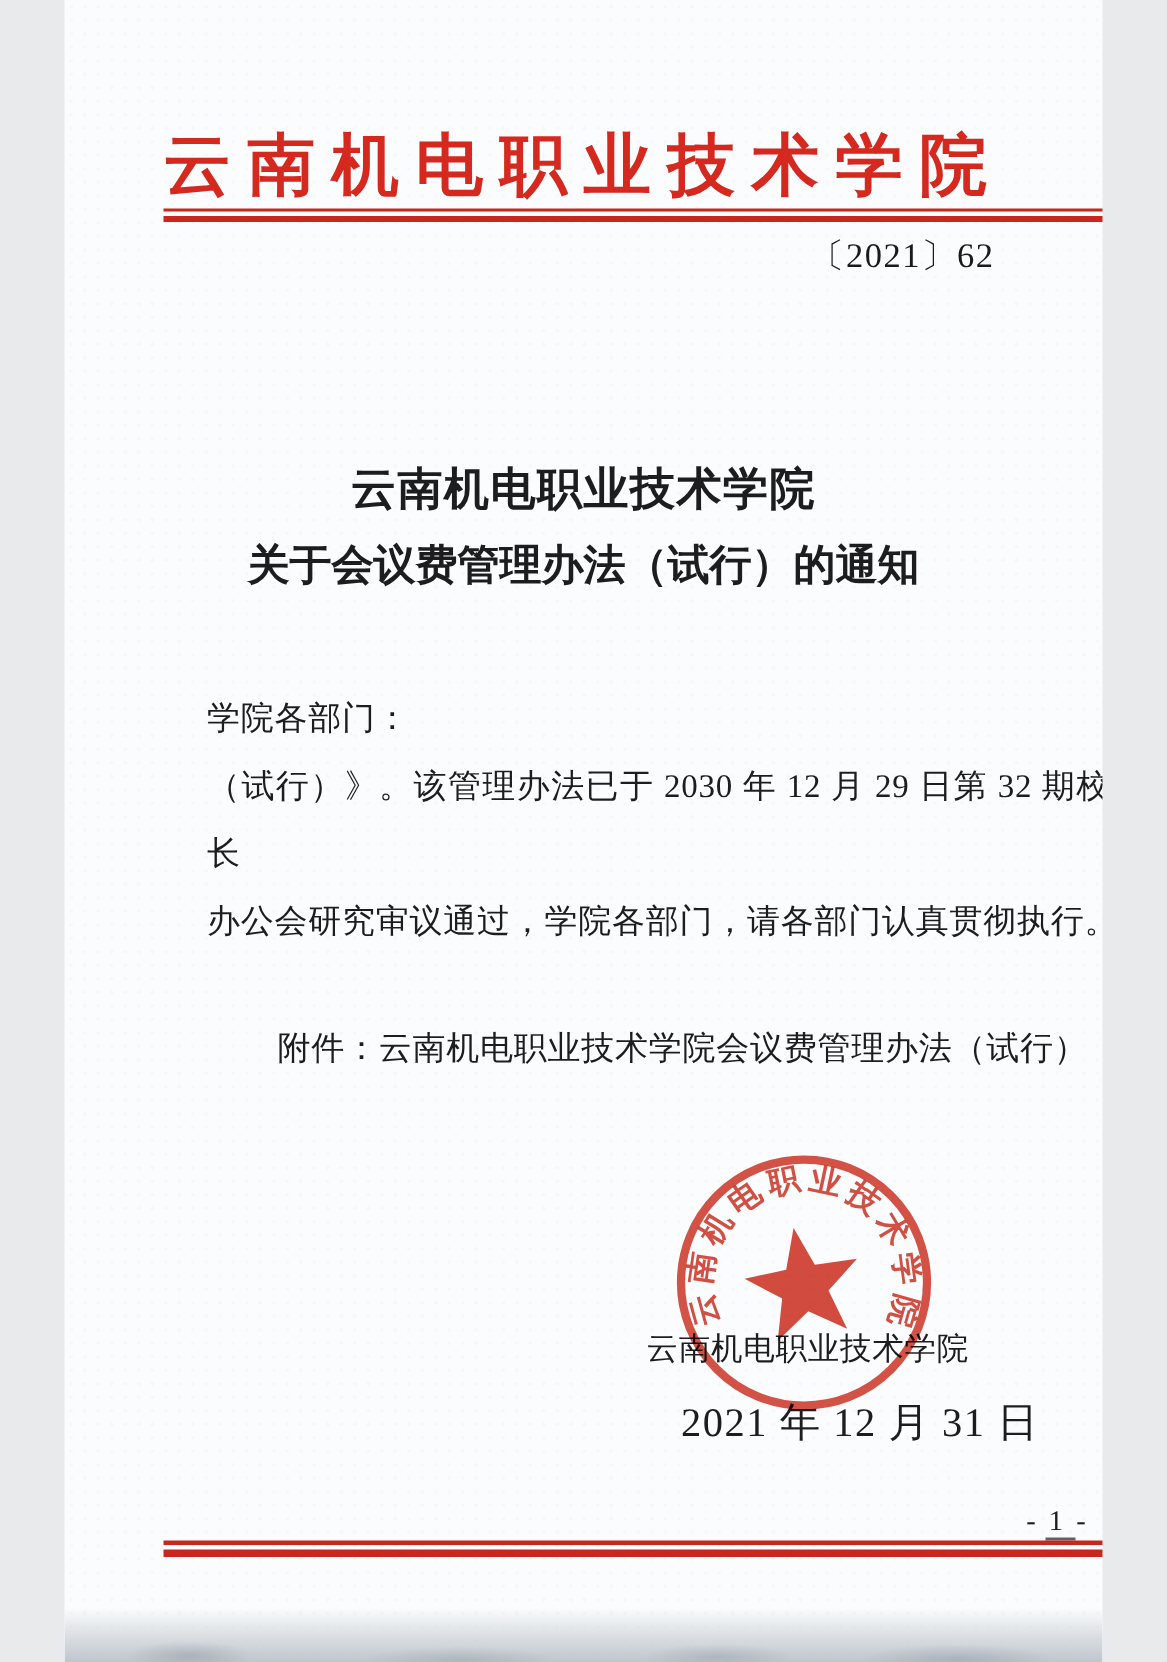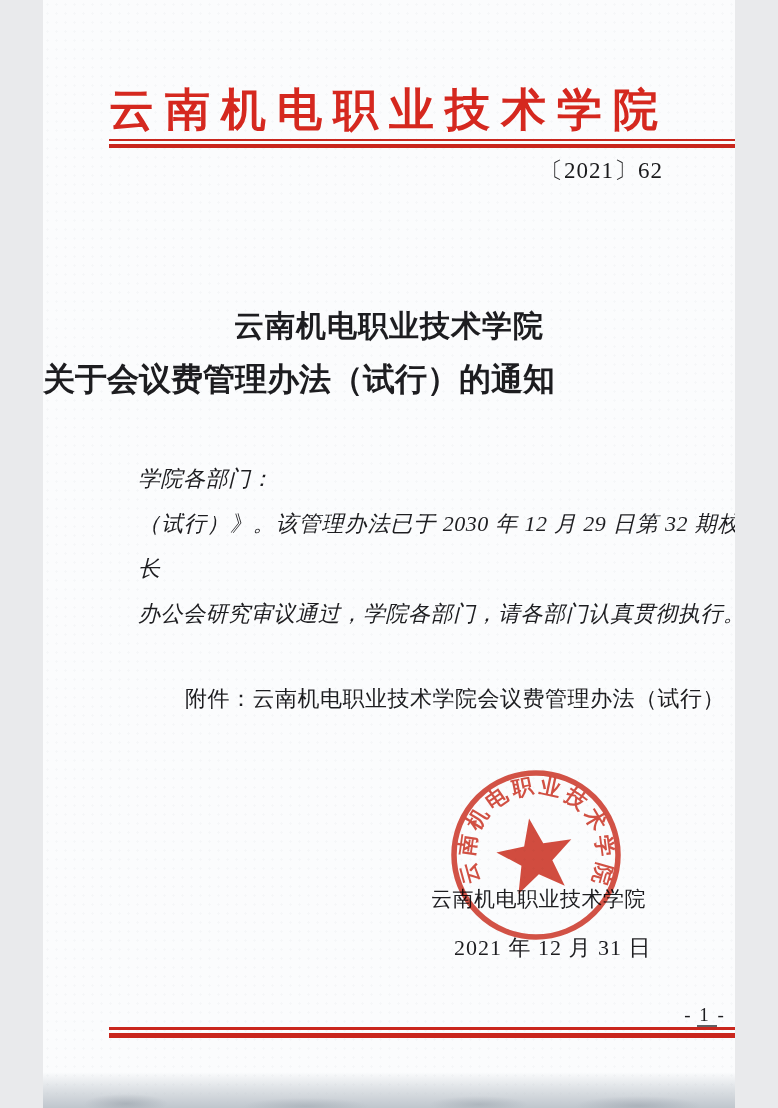"关于会议费管理办法（试行）的通知" .doc-title-line2 { font-size: 32px -> 28px; text-align: none -> center }
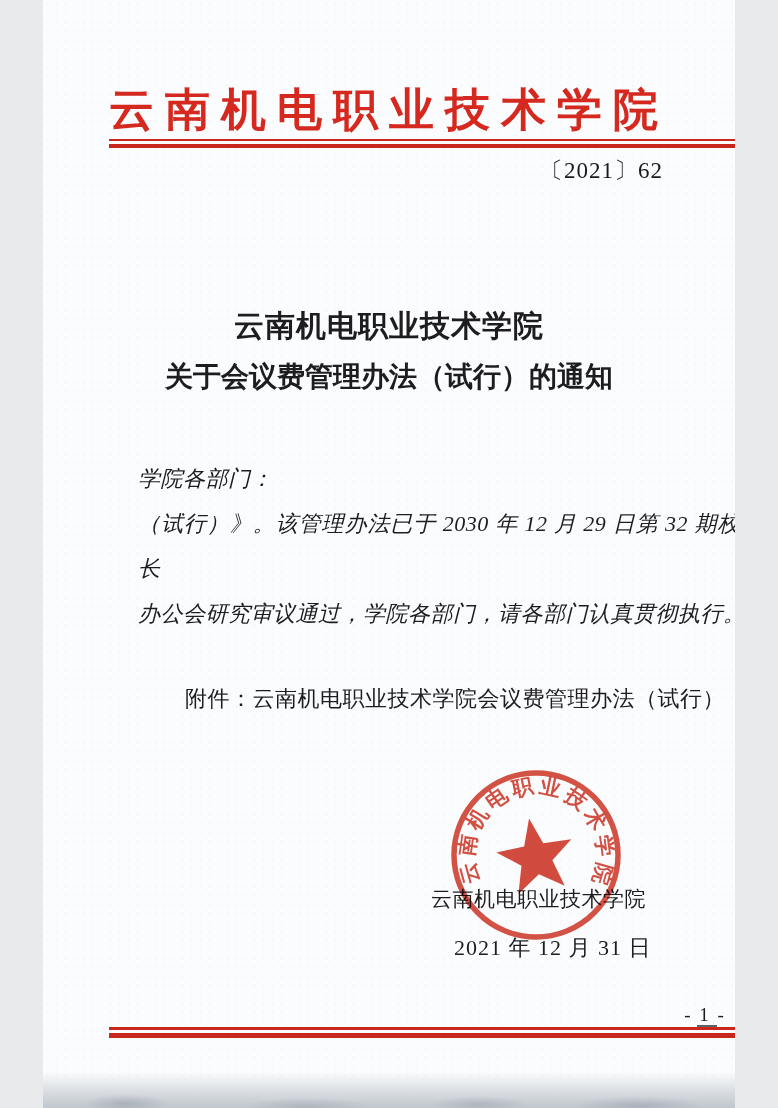"学院各部门：" .para-line { font-style: italic -> none }
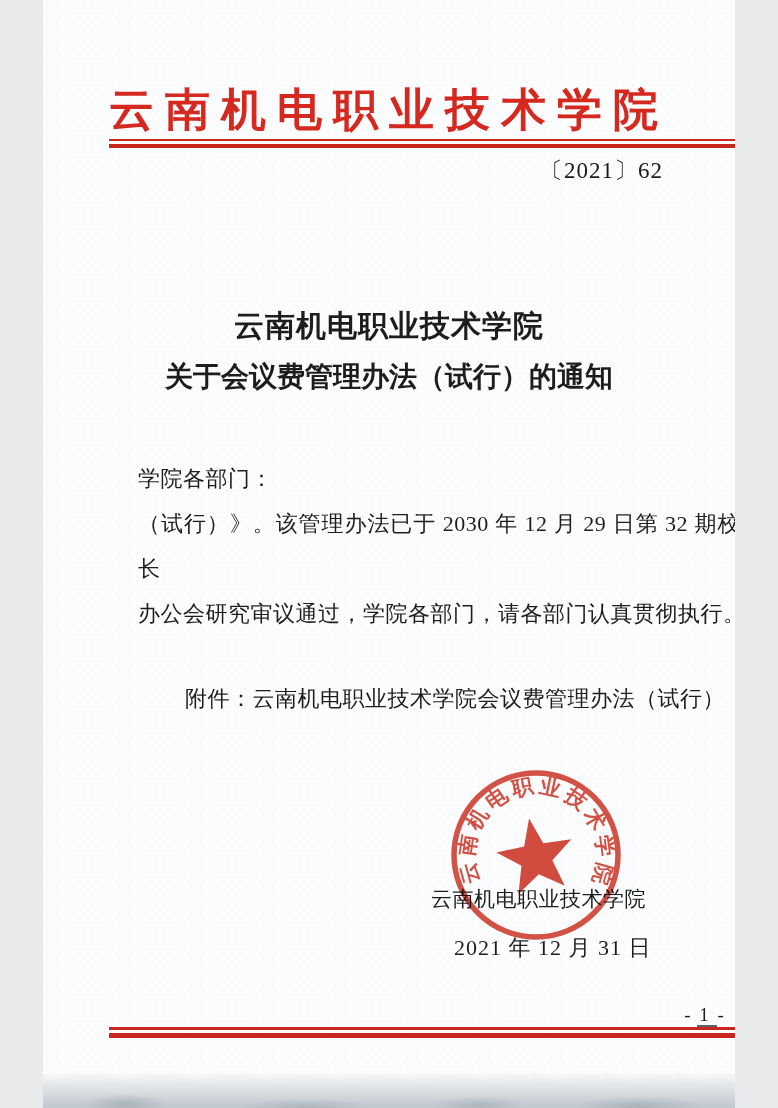"2021 年 12 月 31" .date-line { font-size: 22px -> 27px }
